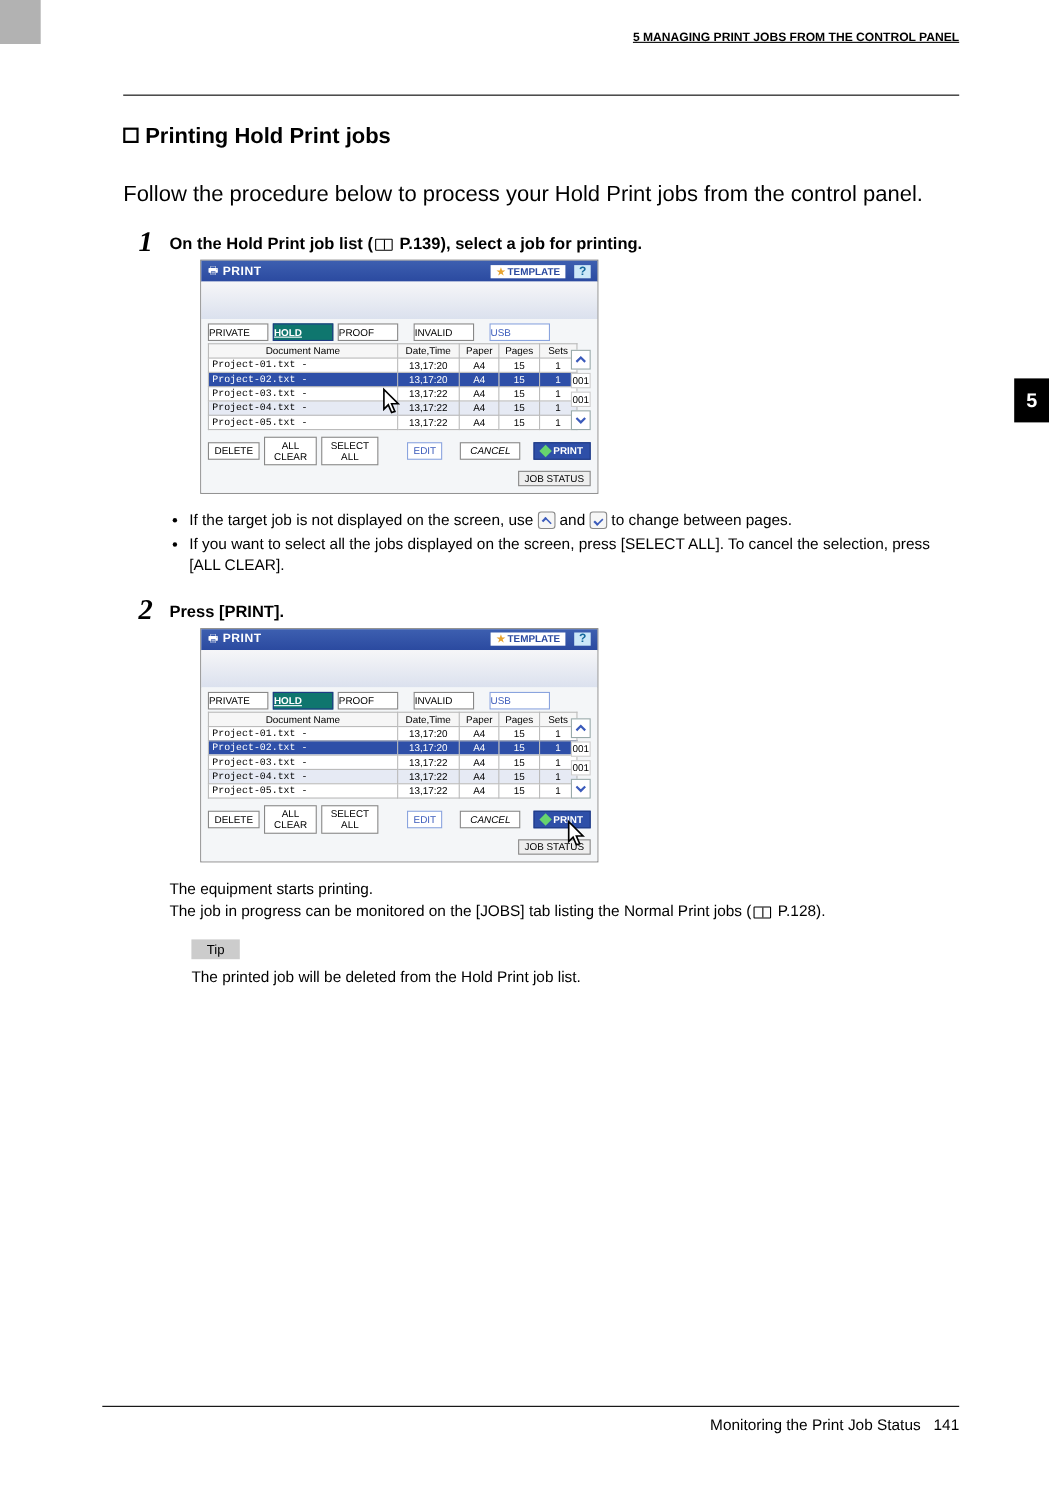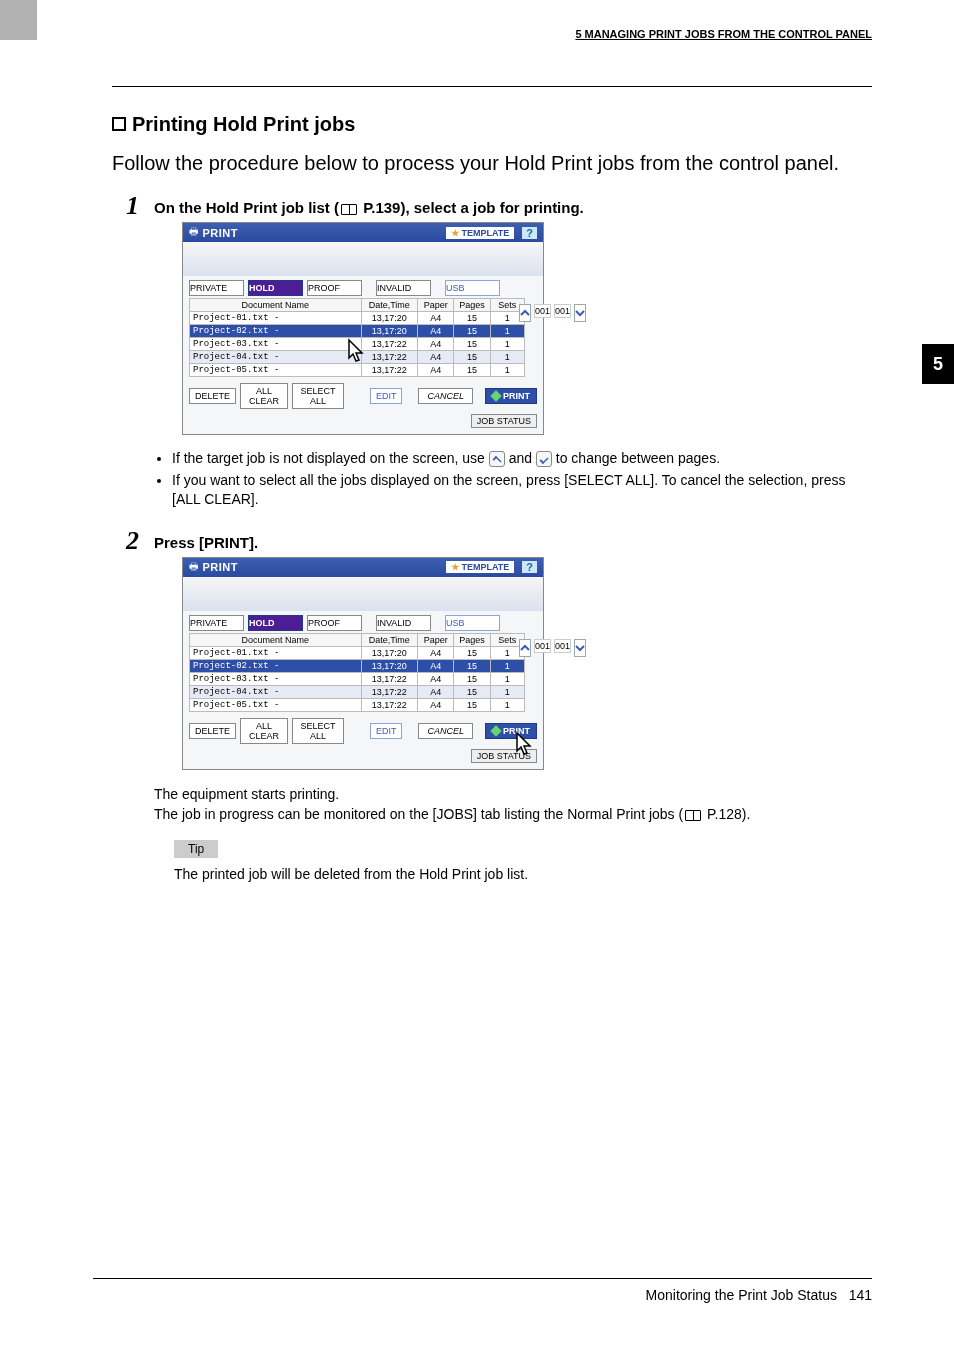"Printing Hold Print jobs" .h1 { margin-bottom: 16px -> 30px }
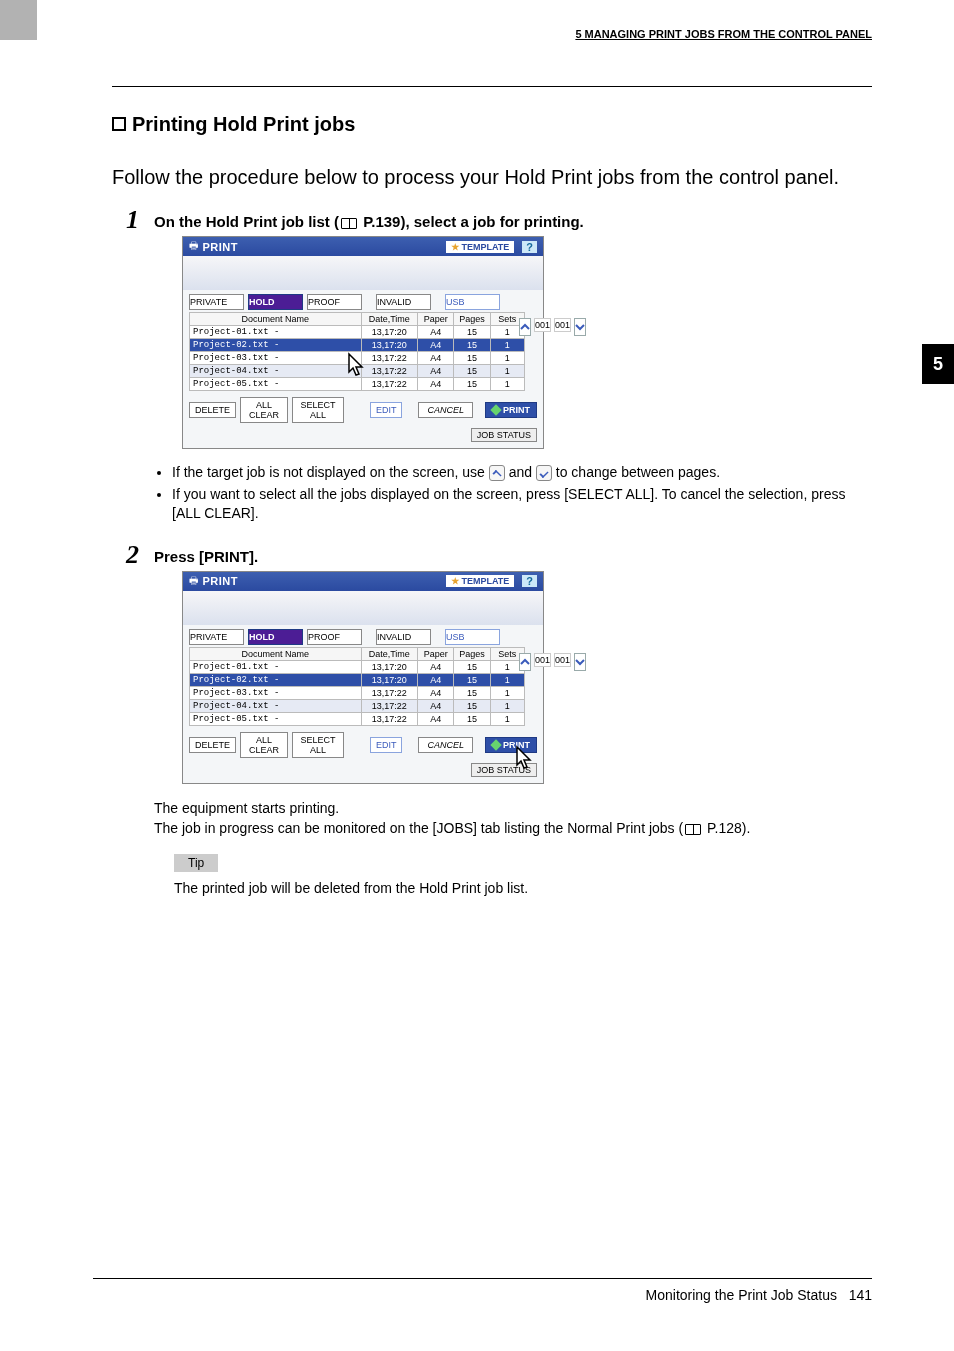"HOLD" .tab.hold { background: #4c1d95 -> #0f766e; text-decoration: none -> underline }
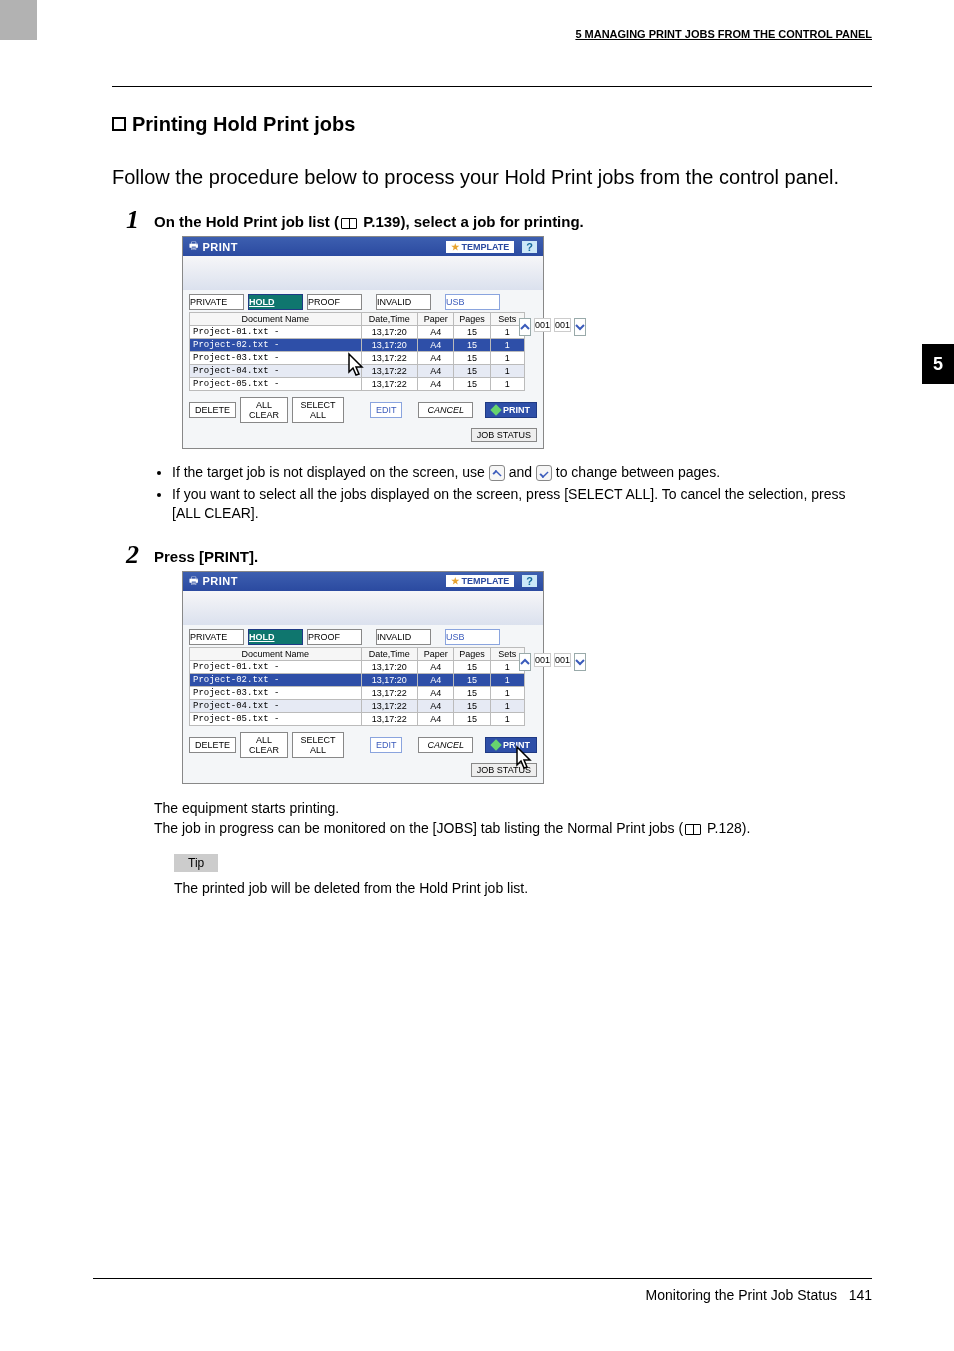"001" .scroll-col { align-items: flex-start -> flex-end; flex-direction: row -> column }
